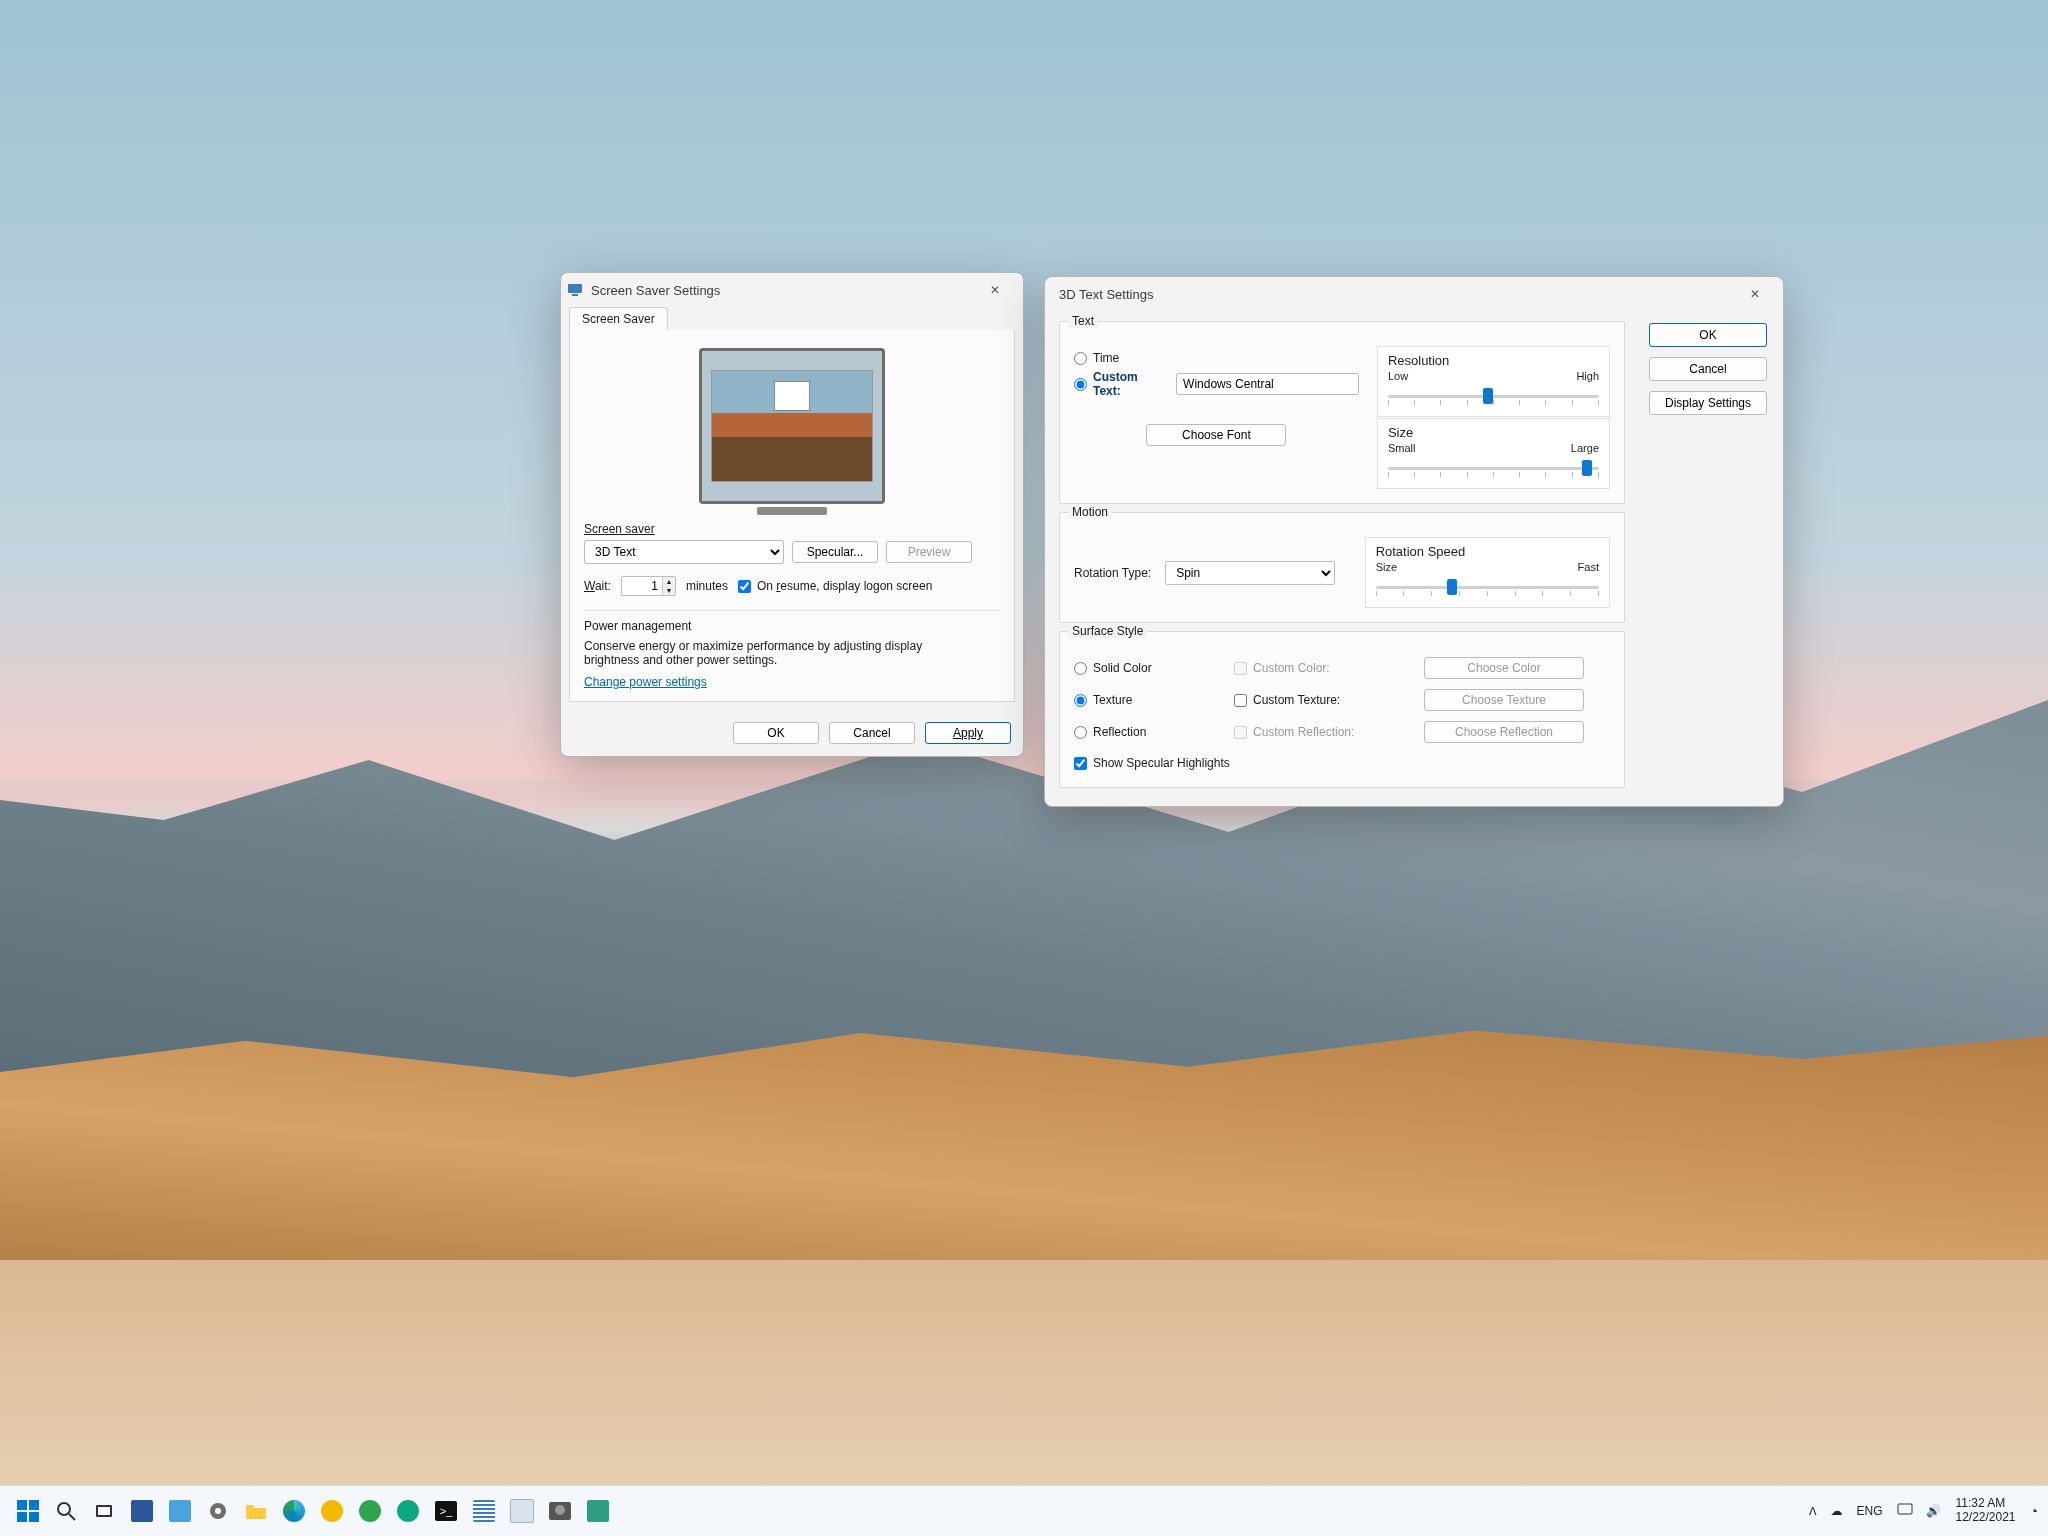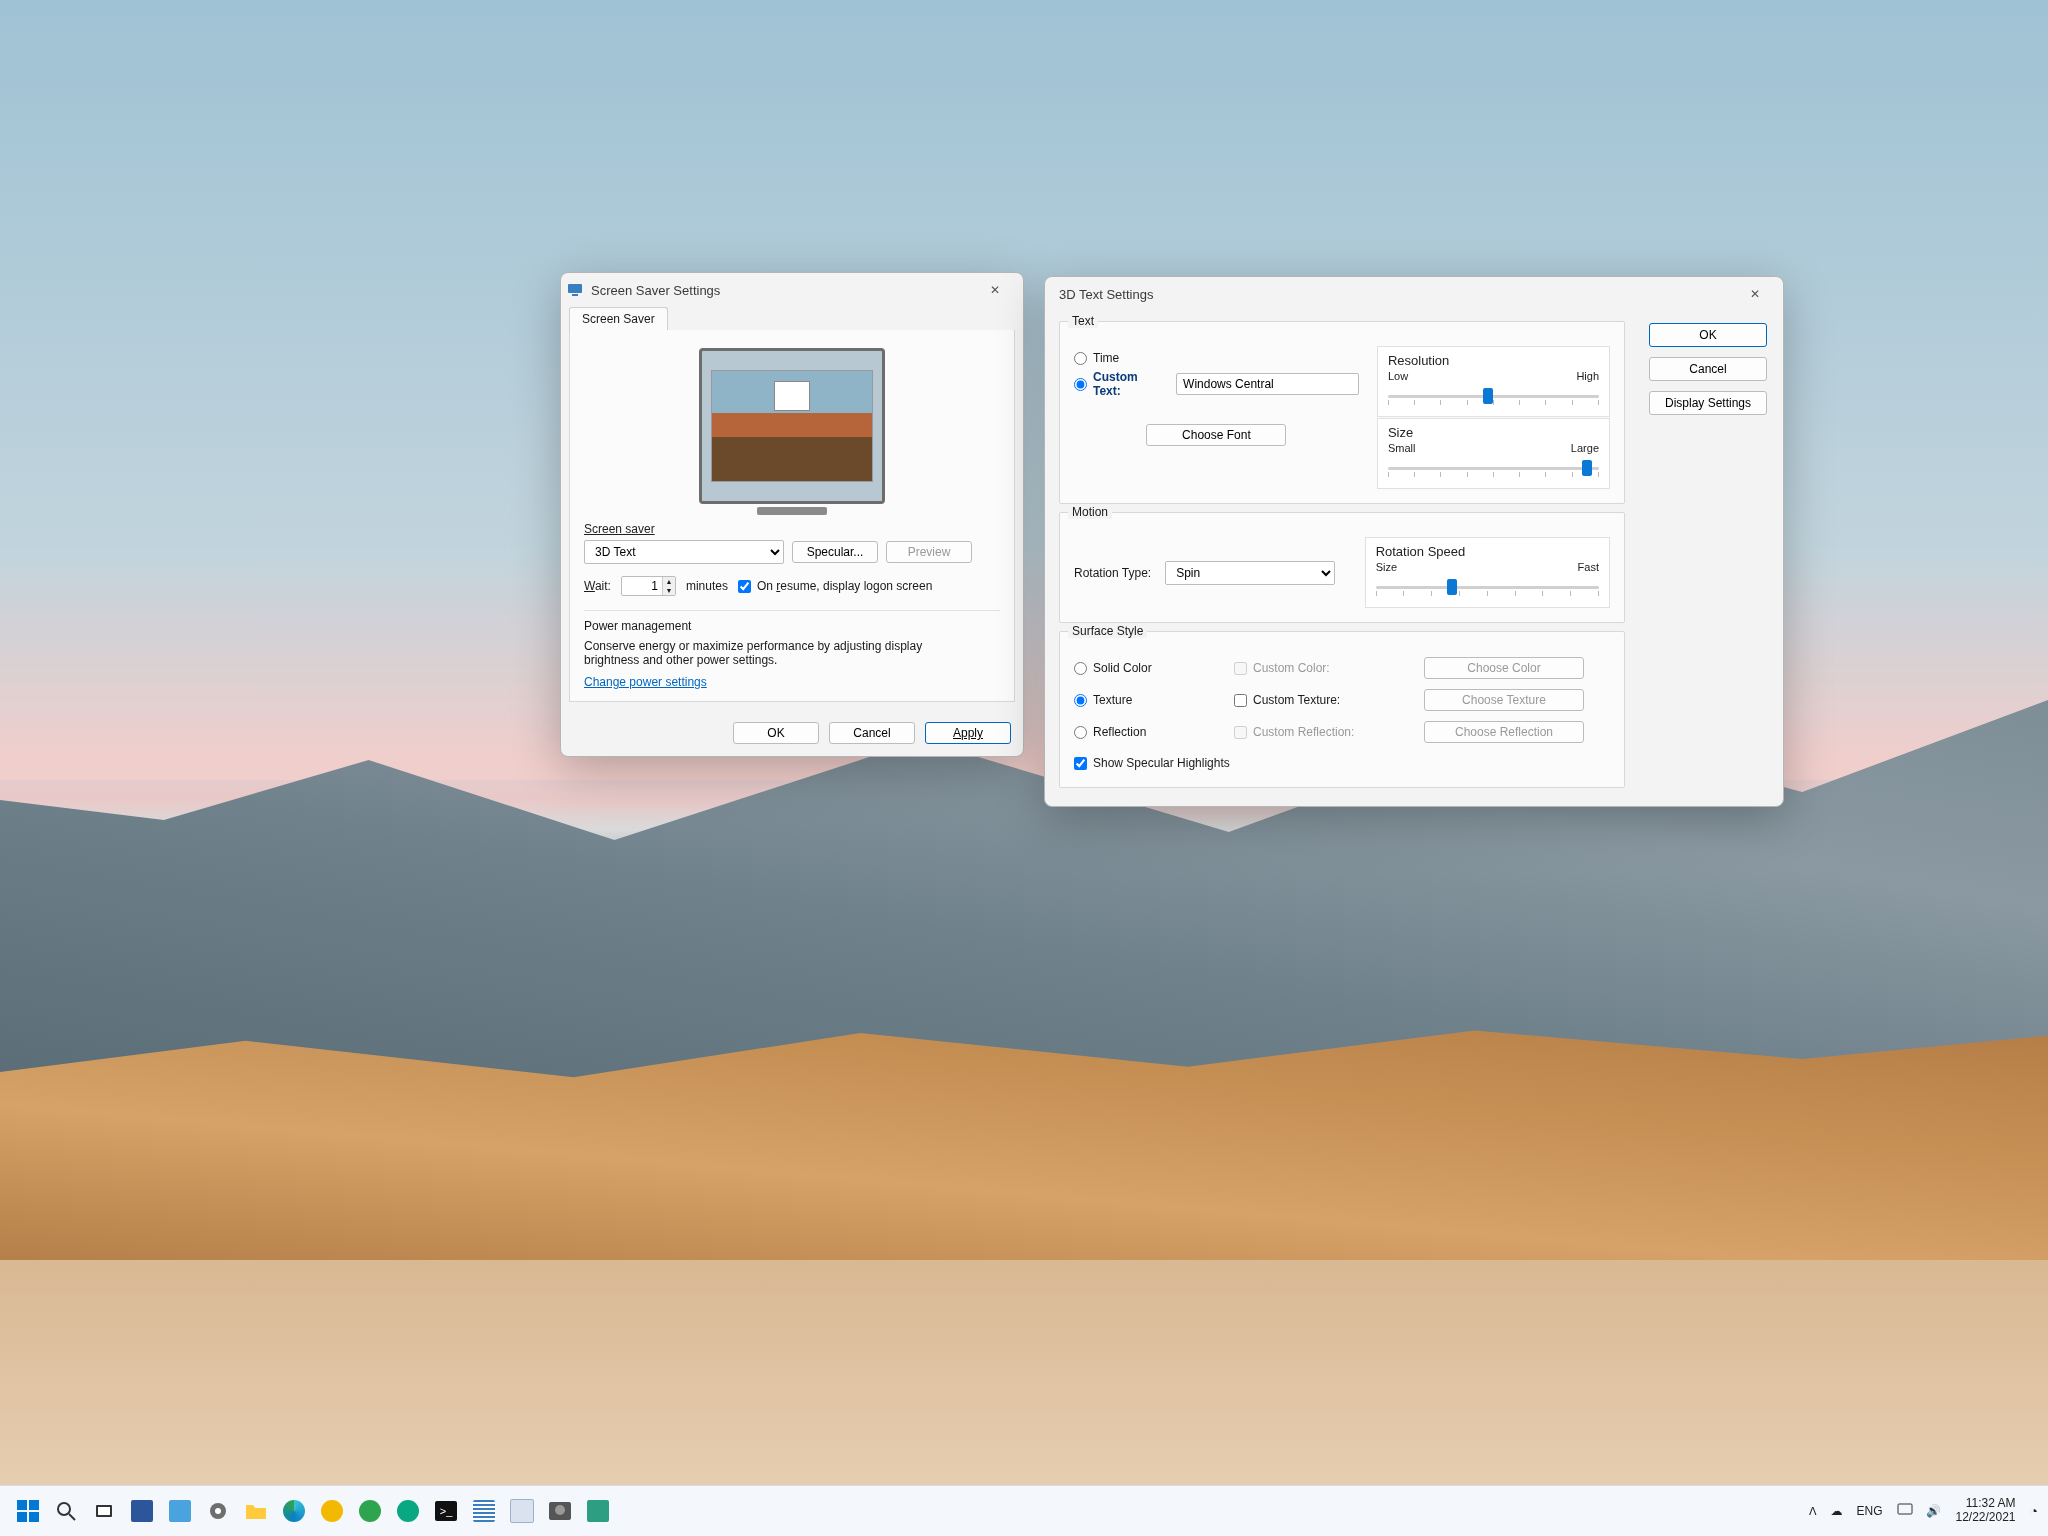"11:32 AM" .clock { text-align: right -> left }
